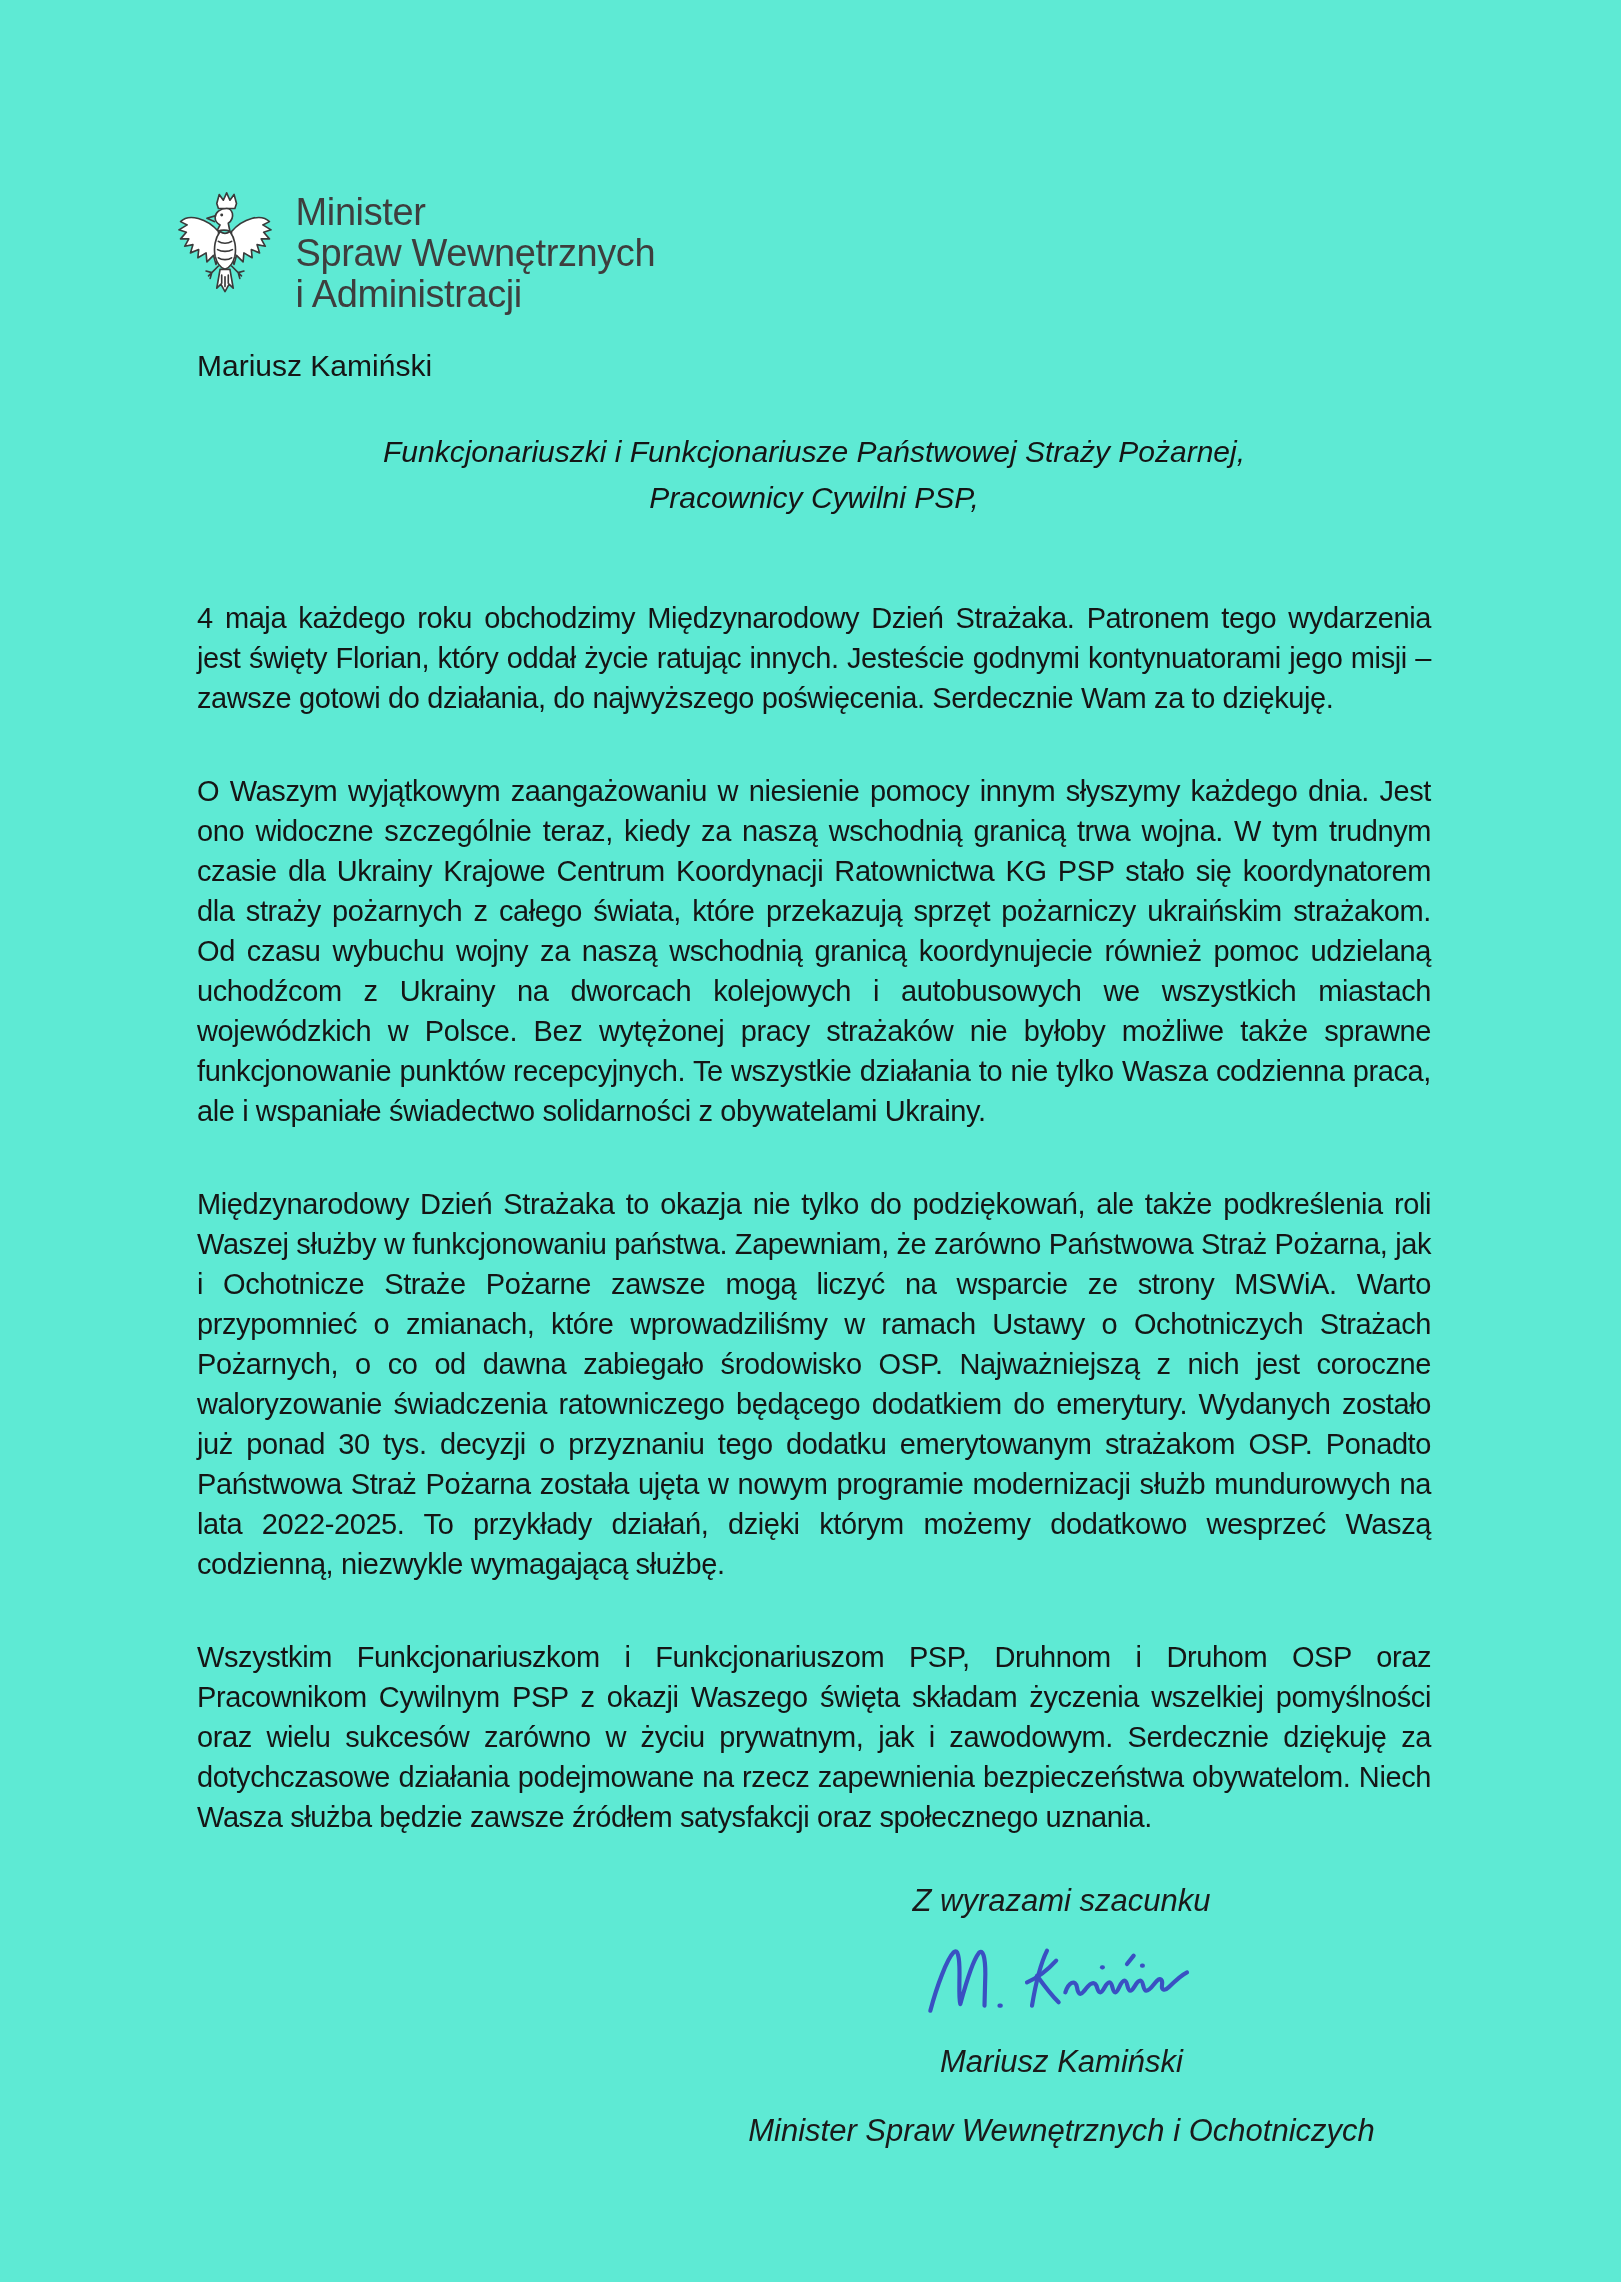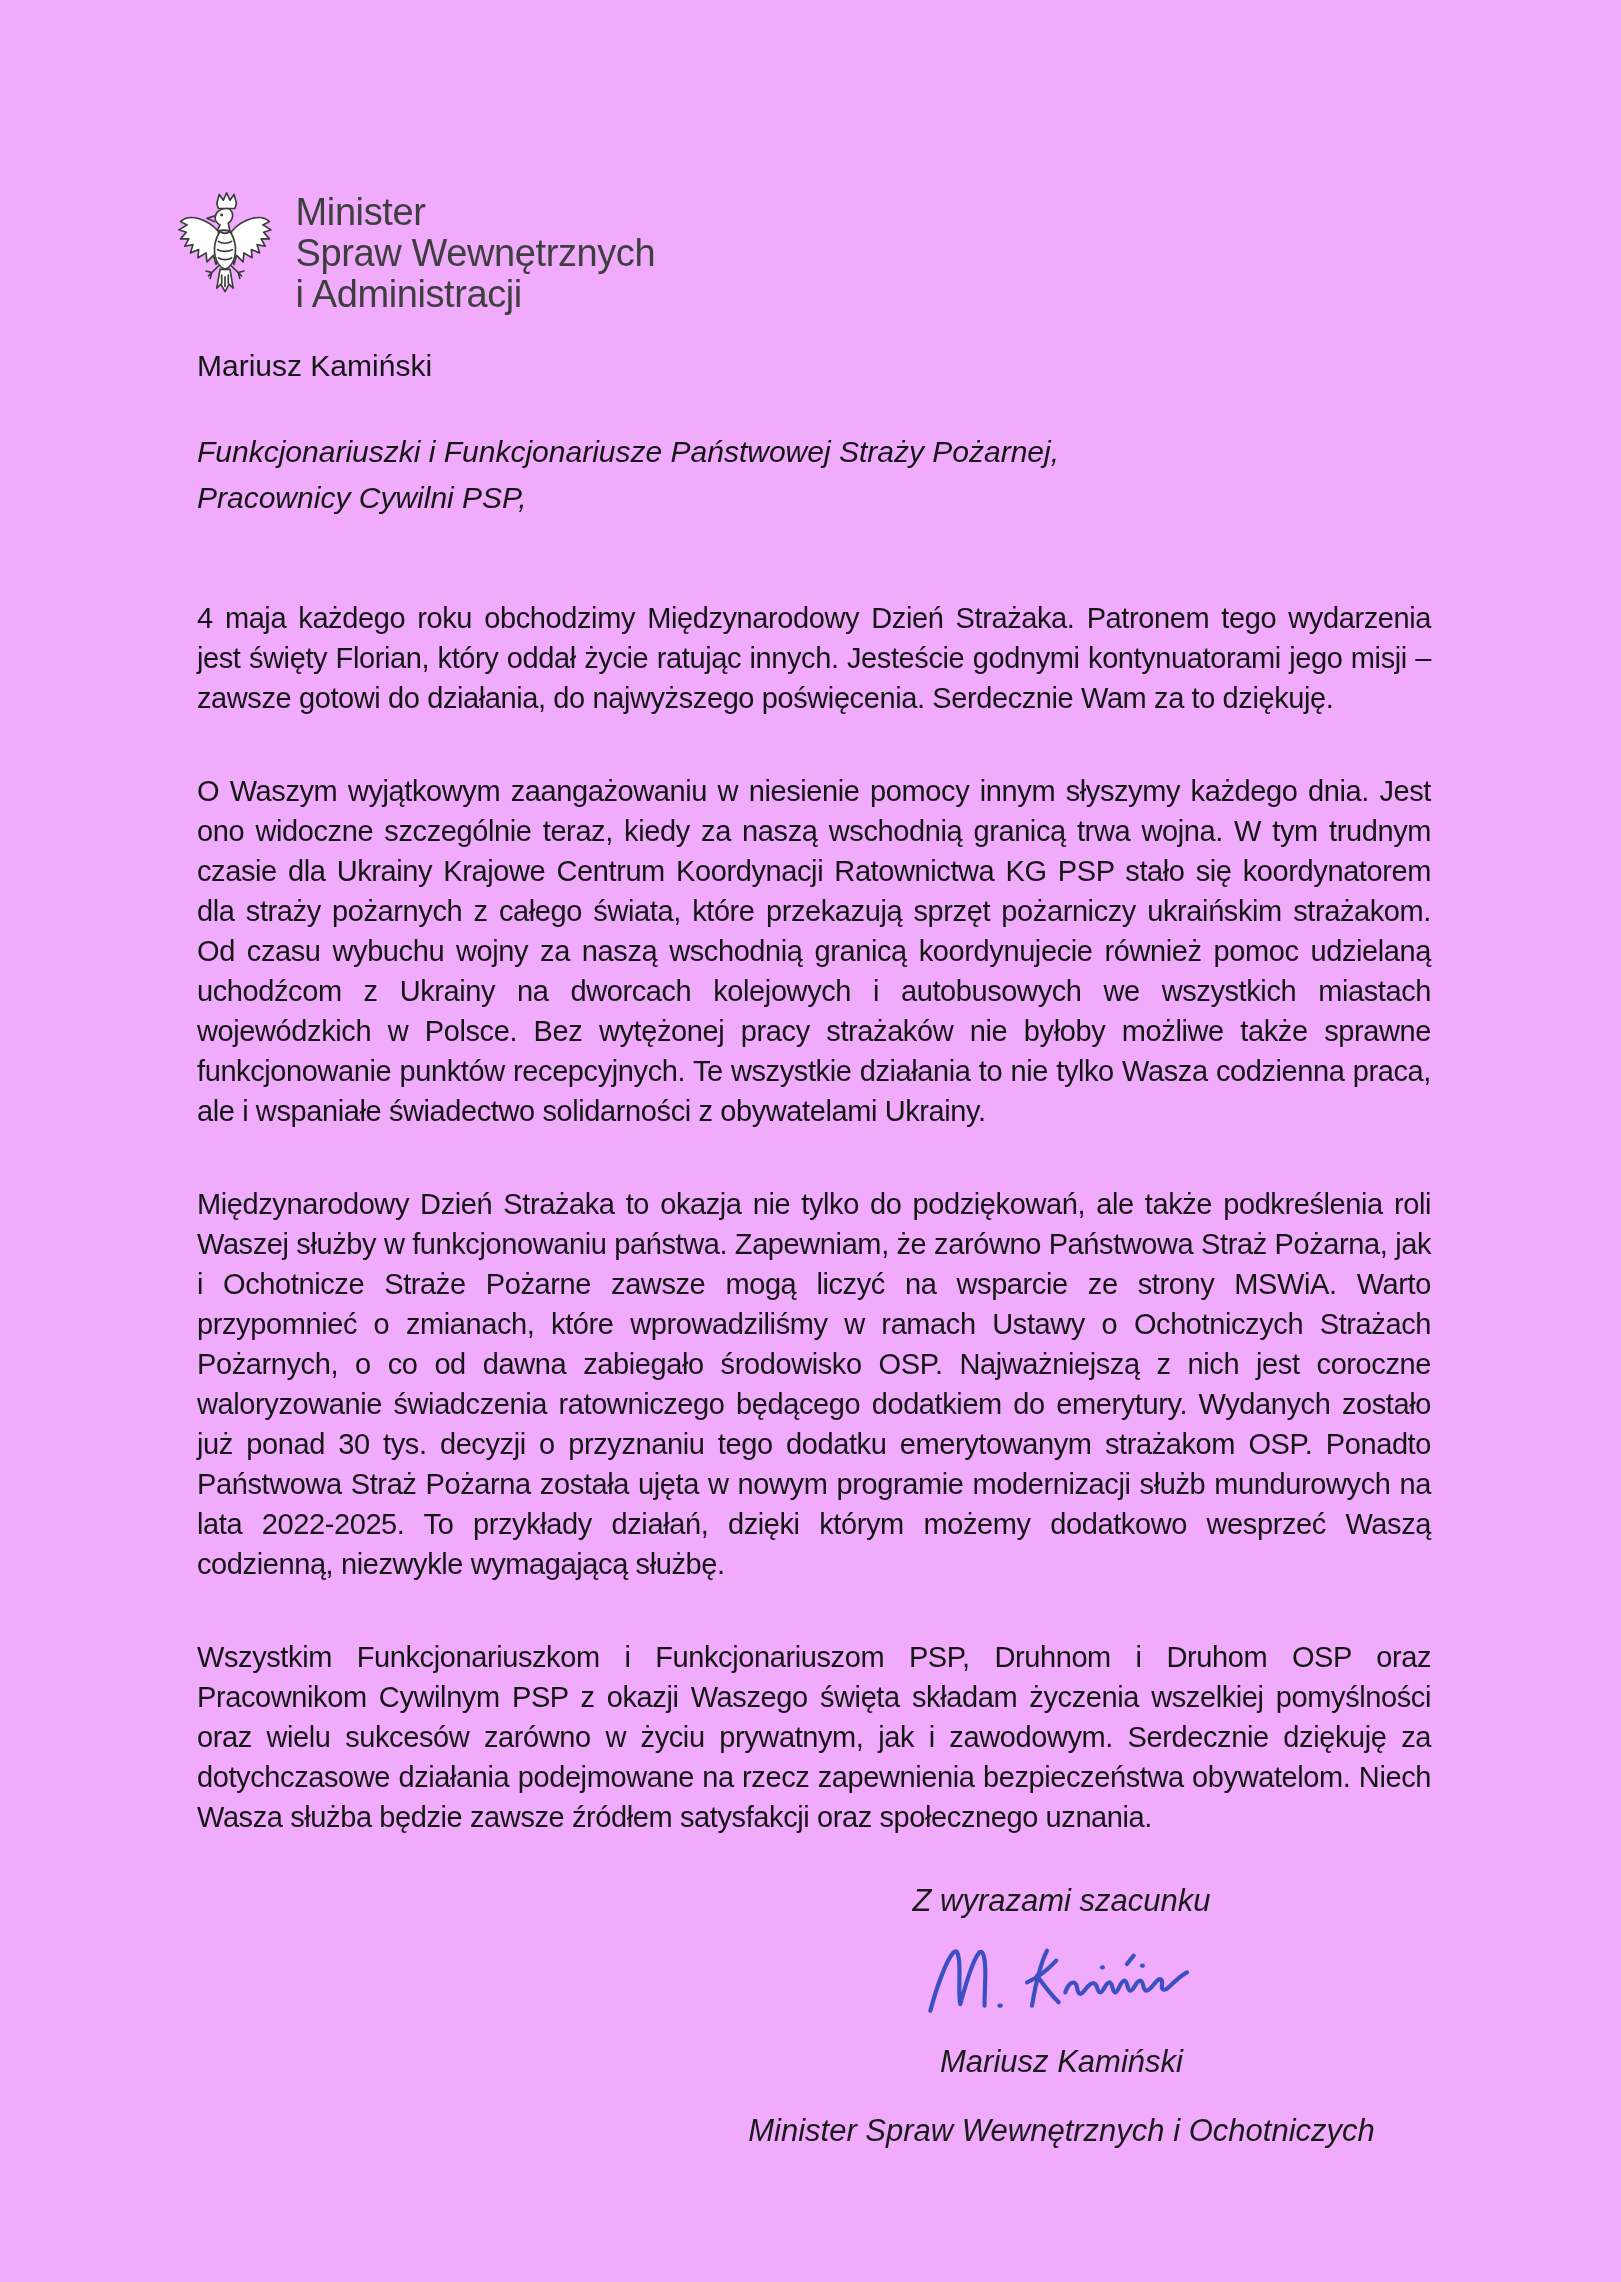"Minister" .page { background: #f0abfc -> #5eead4 }
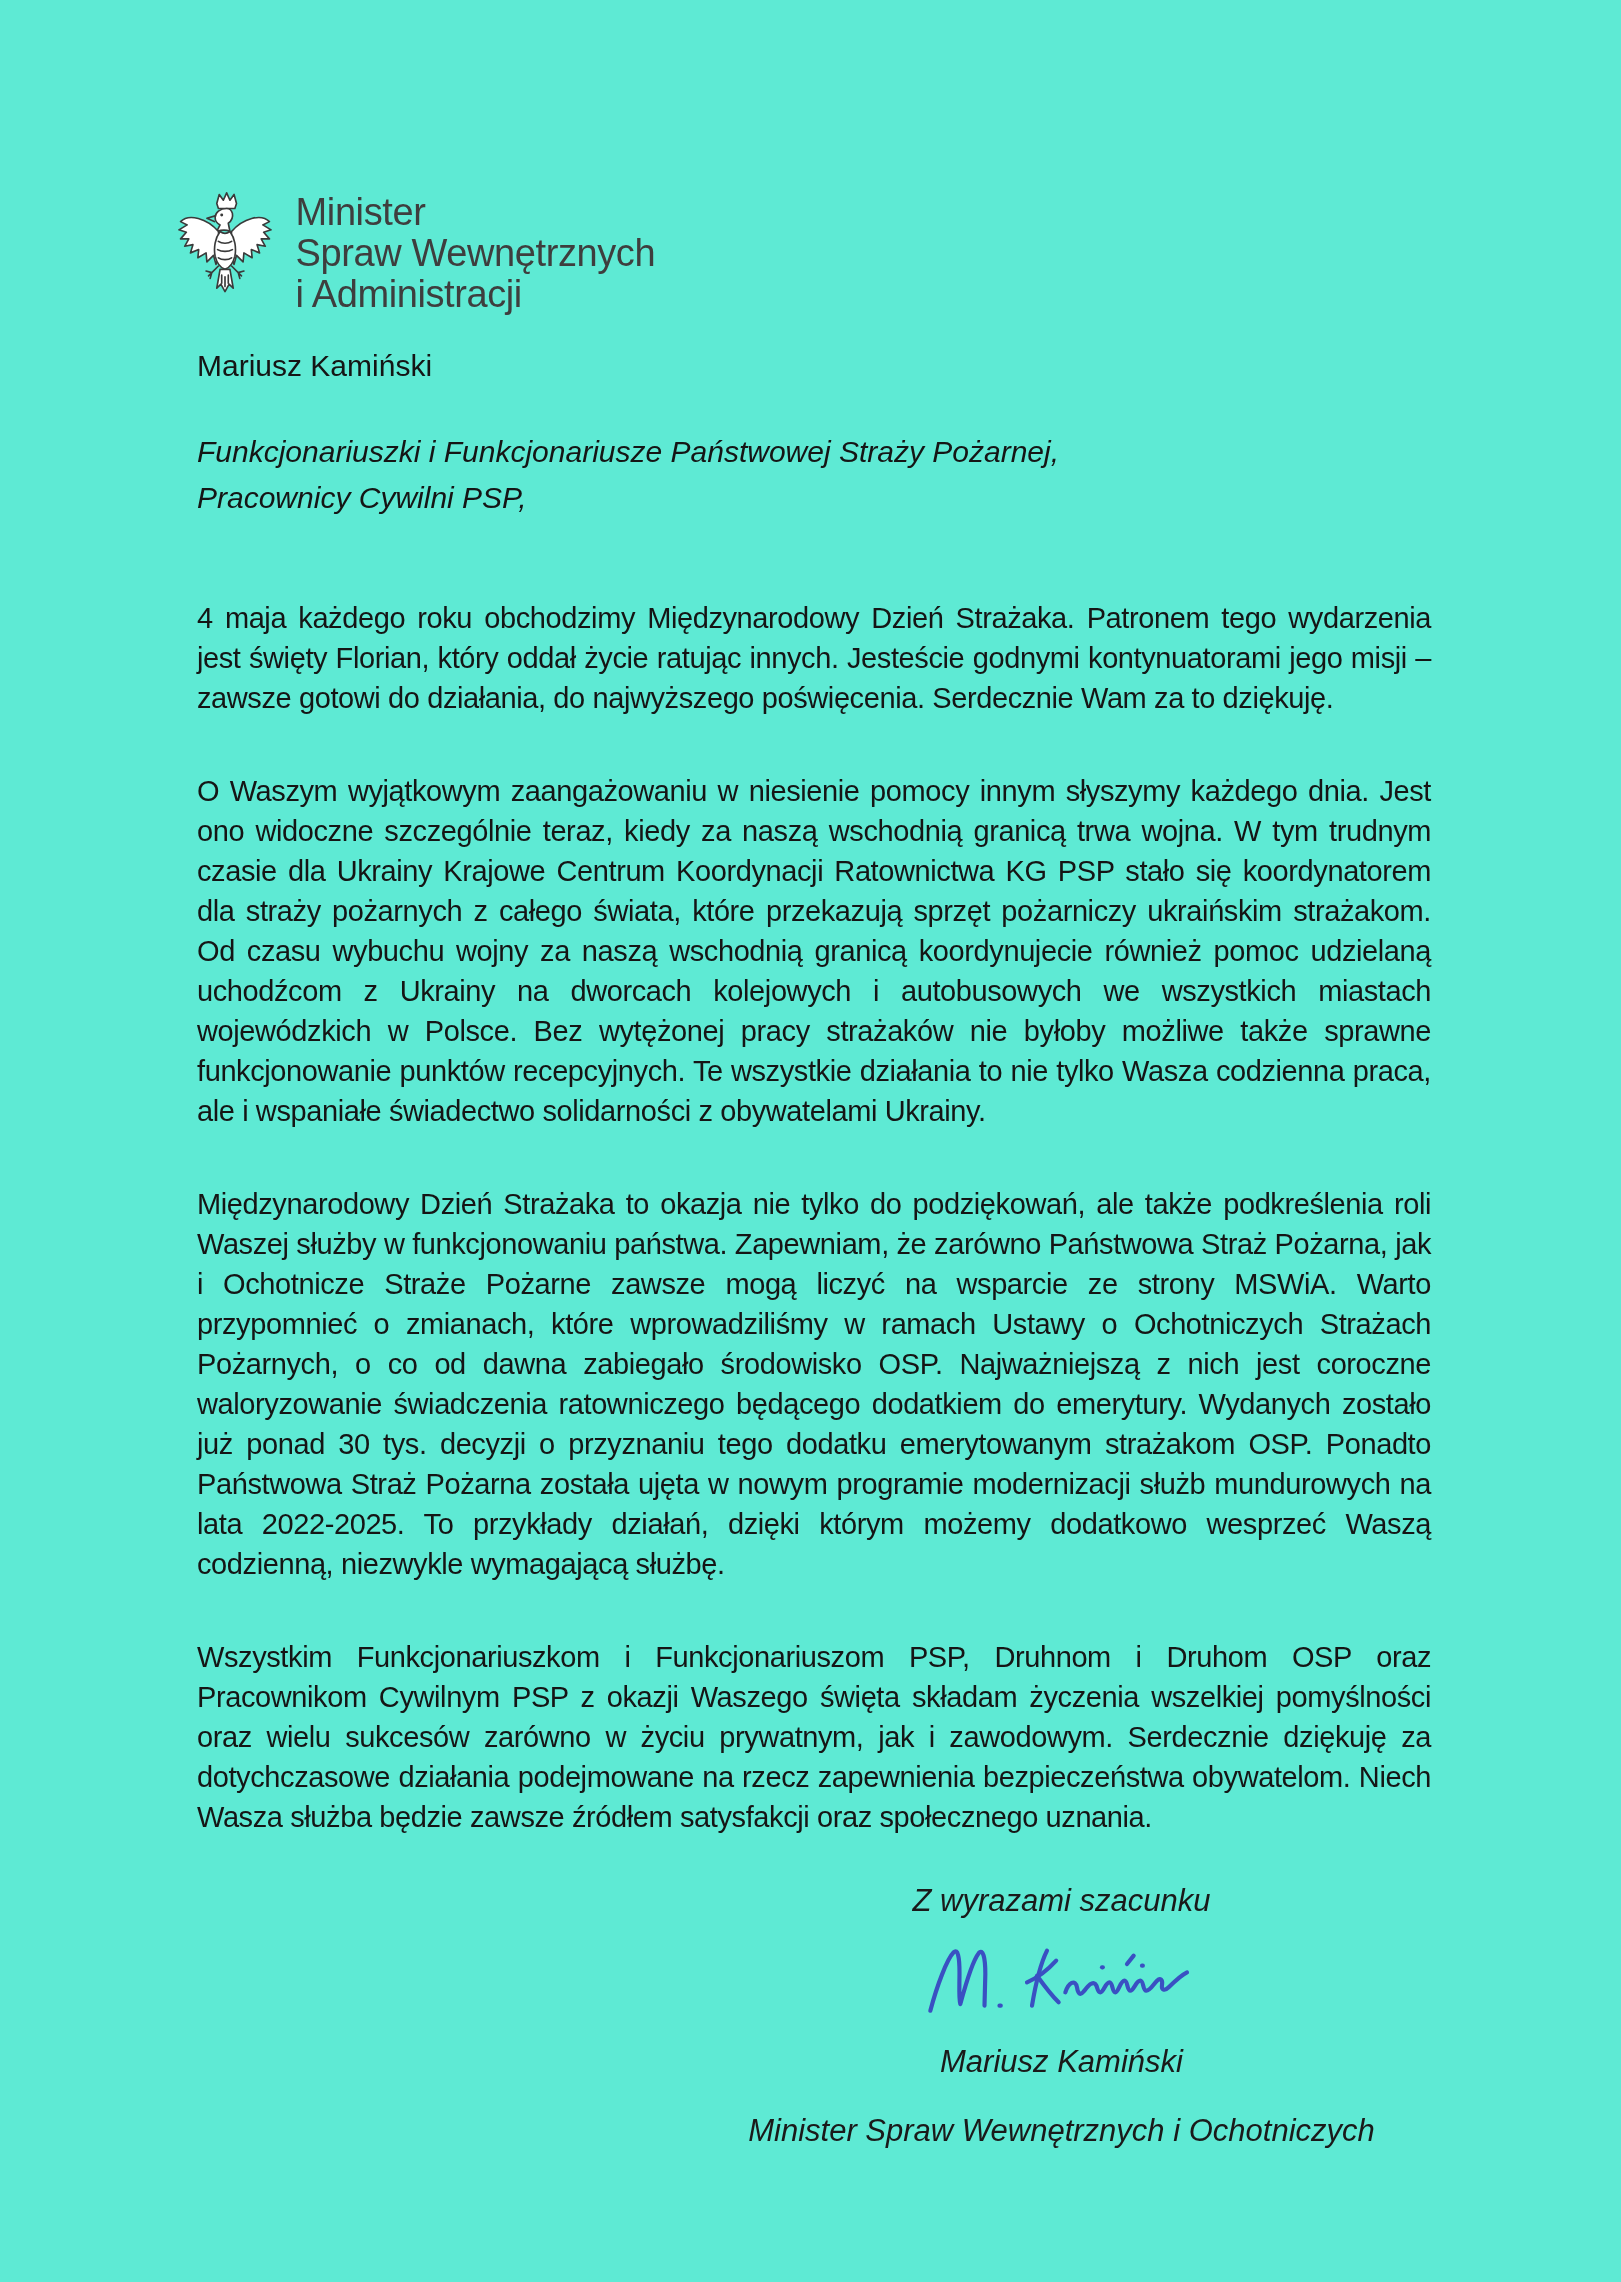"Funkcjonariuszki i Funkcjonariusze" .salutation { text-align: none -> center }
